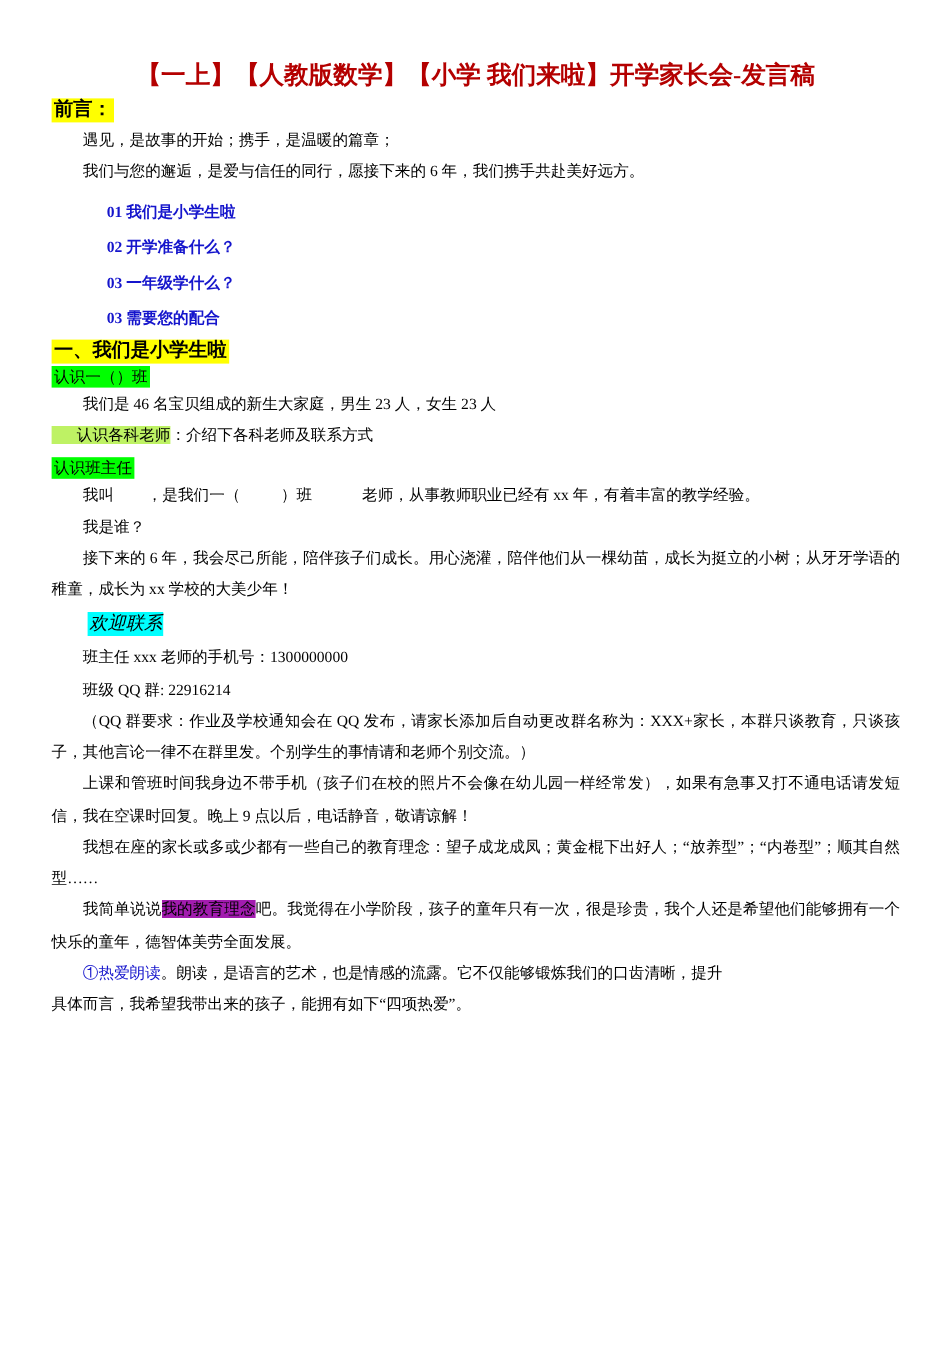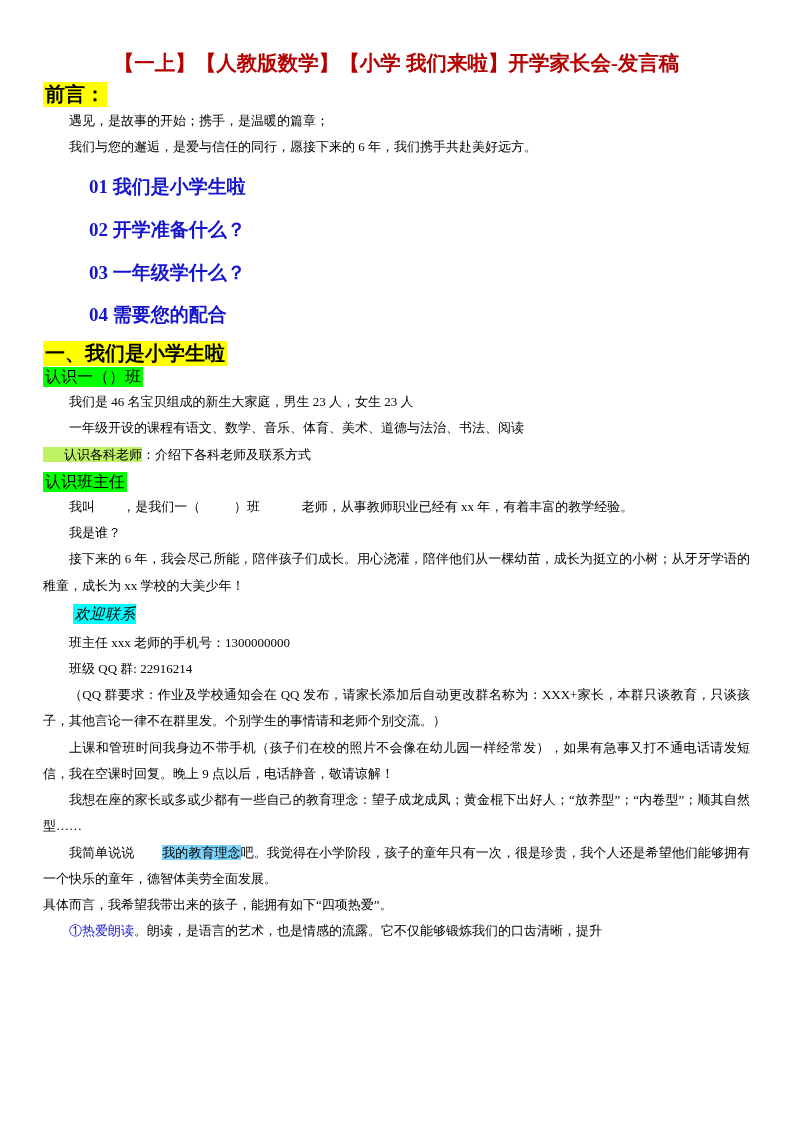"前言：" .hl-head { font-size: 20px -> 16px }
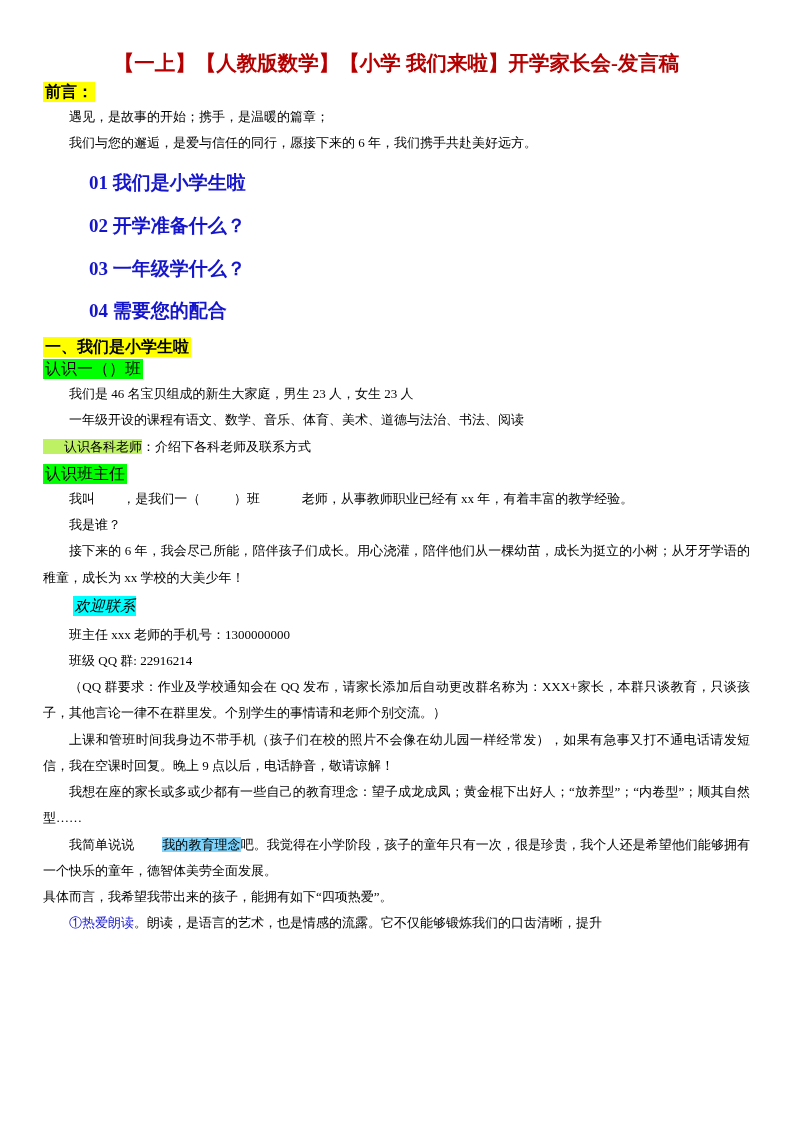"01 我们是小学生啦" .toc-item { font-size: 19px -> 13px }
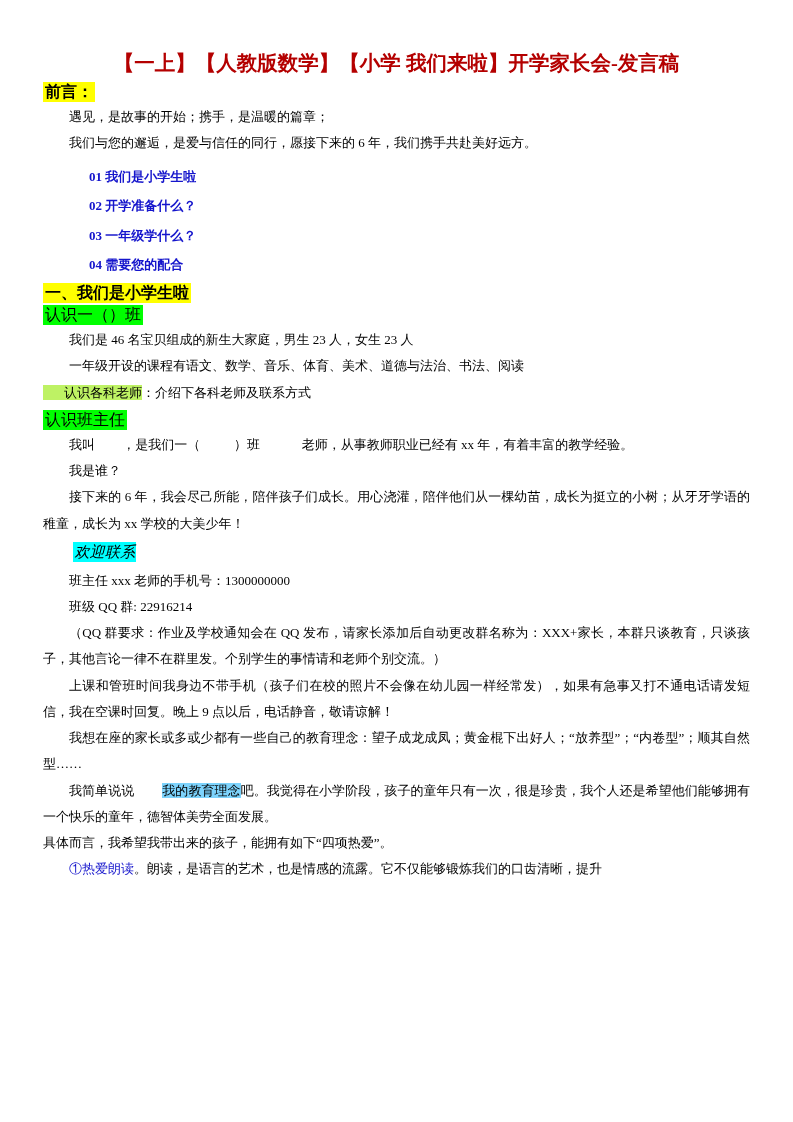"04 需要您的配合" div.toc-item { text: 04 -> 03 }
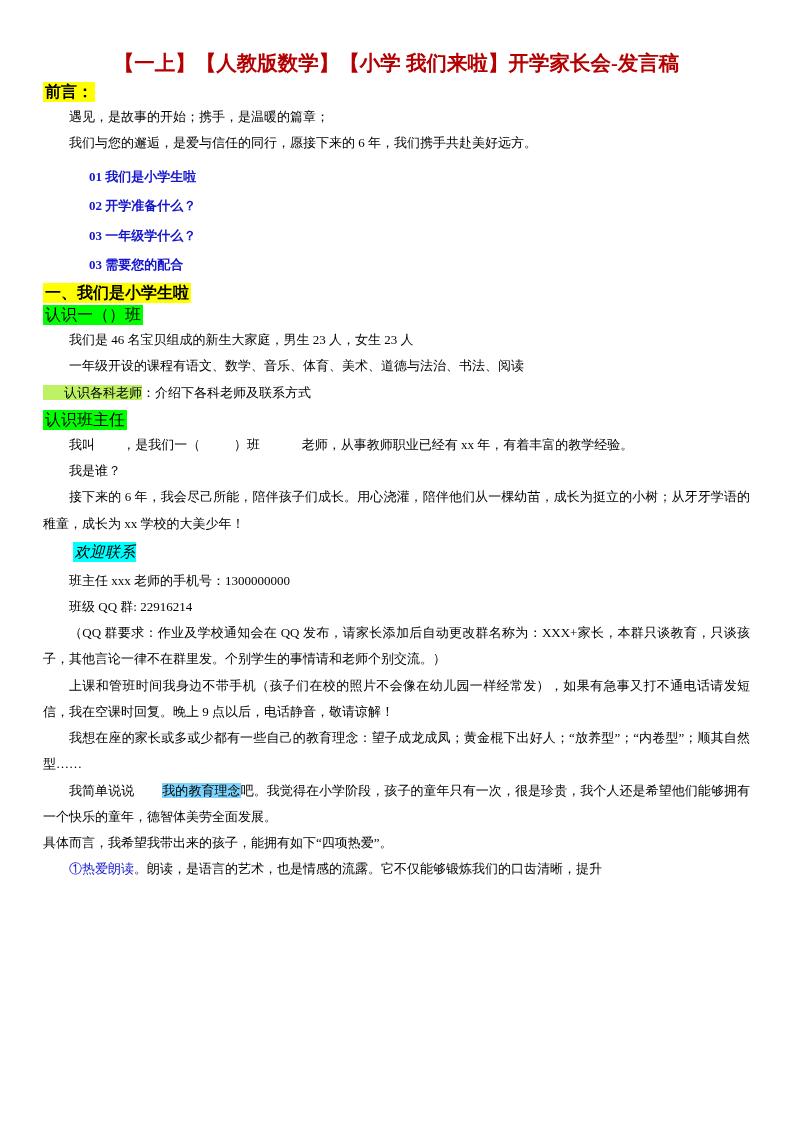"认识一（）班" .hl-green-head { font-size: 16px -> 13px }
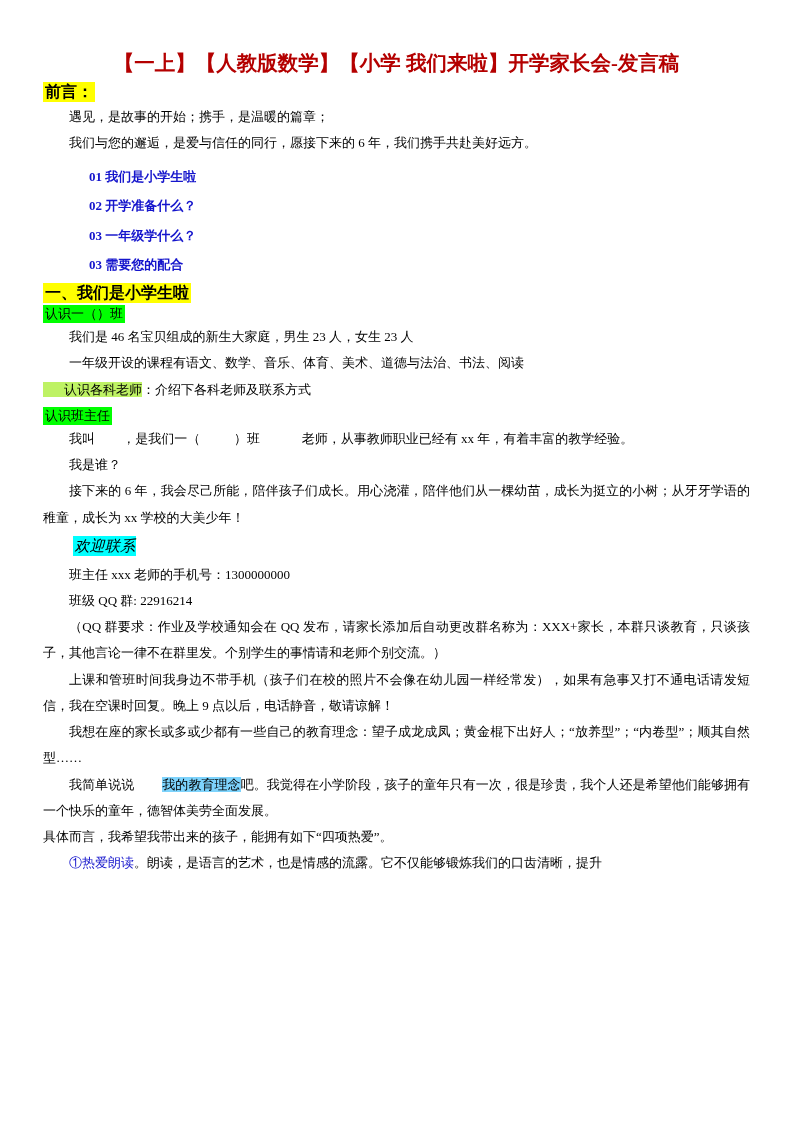"一年级开设的课程有语文、数学、音乐、体育、美术、道德与法治、书法、阅读" p.body { html: <p>一年级开设的课程有语文、数学、音乐、体育、美术、道德与法治、书法、阅读</p> -> none }
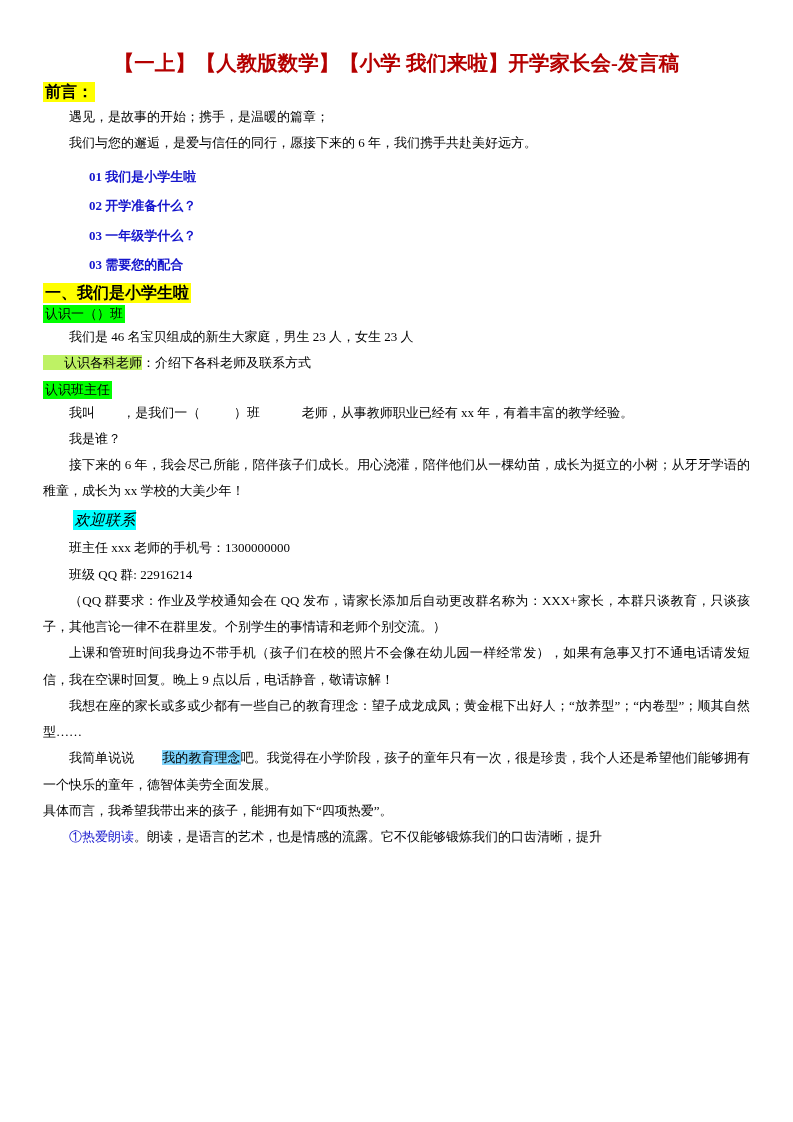"我的教育理念" .cyan-inline { background: #7dd3fc -> #a21caf; margin-left: 28px -> none }
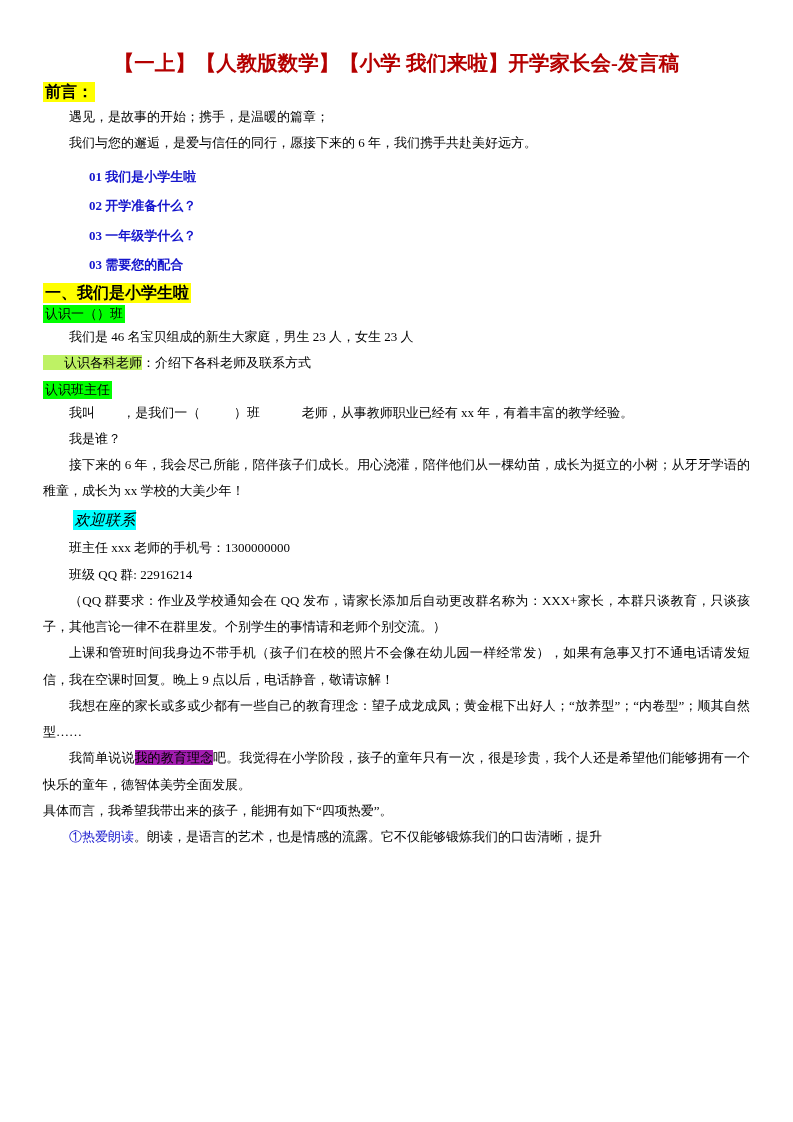"具体而言，我希望我带出来的孩子，能拥有如下“四项热爱”。" p.body { order: before "①热爱朗读。朗读，是语言的艺术，也是情感的流露。它不仅能够锻炼我们的口齿清晰，提" -> after "①热爱朗读。朗读，是语言的艺术，也是情感的流露。它不仅能够锻炼我们的口齿清晰，提" }
